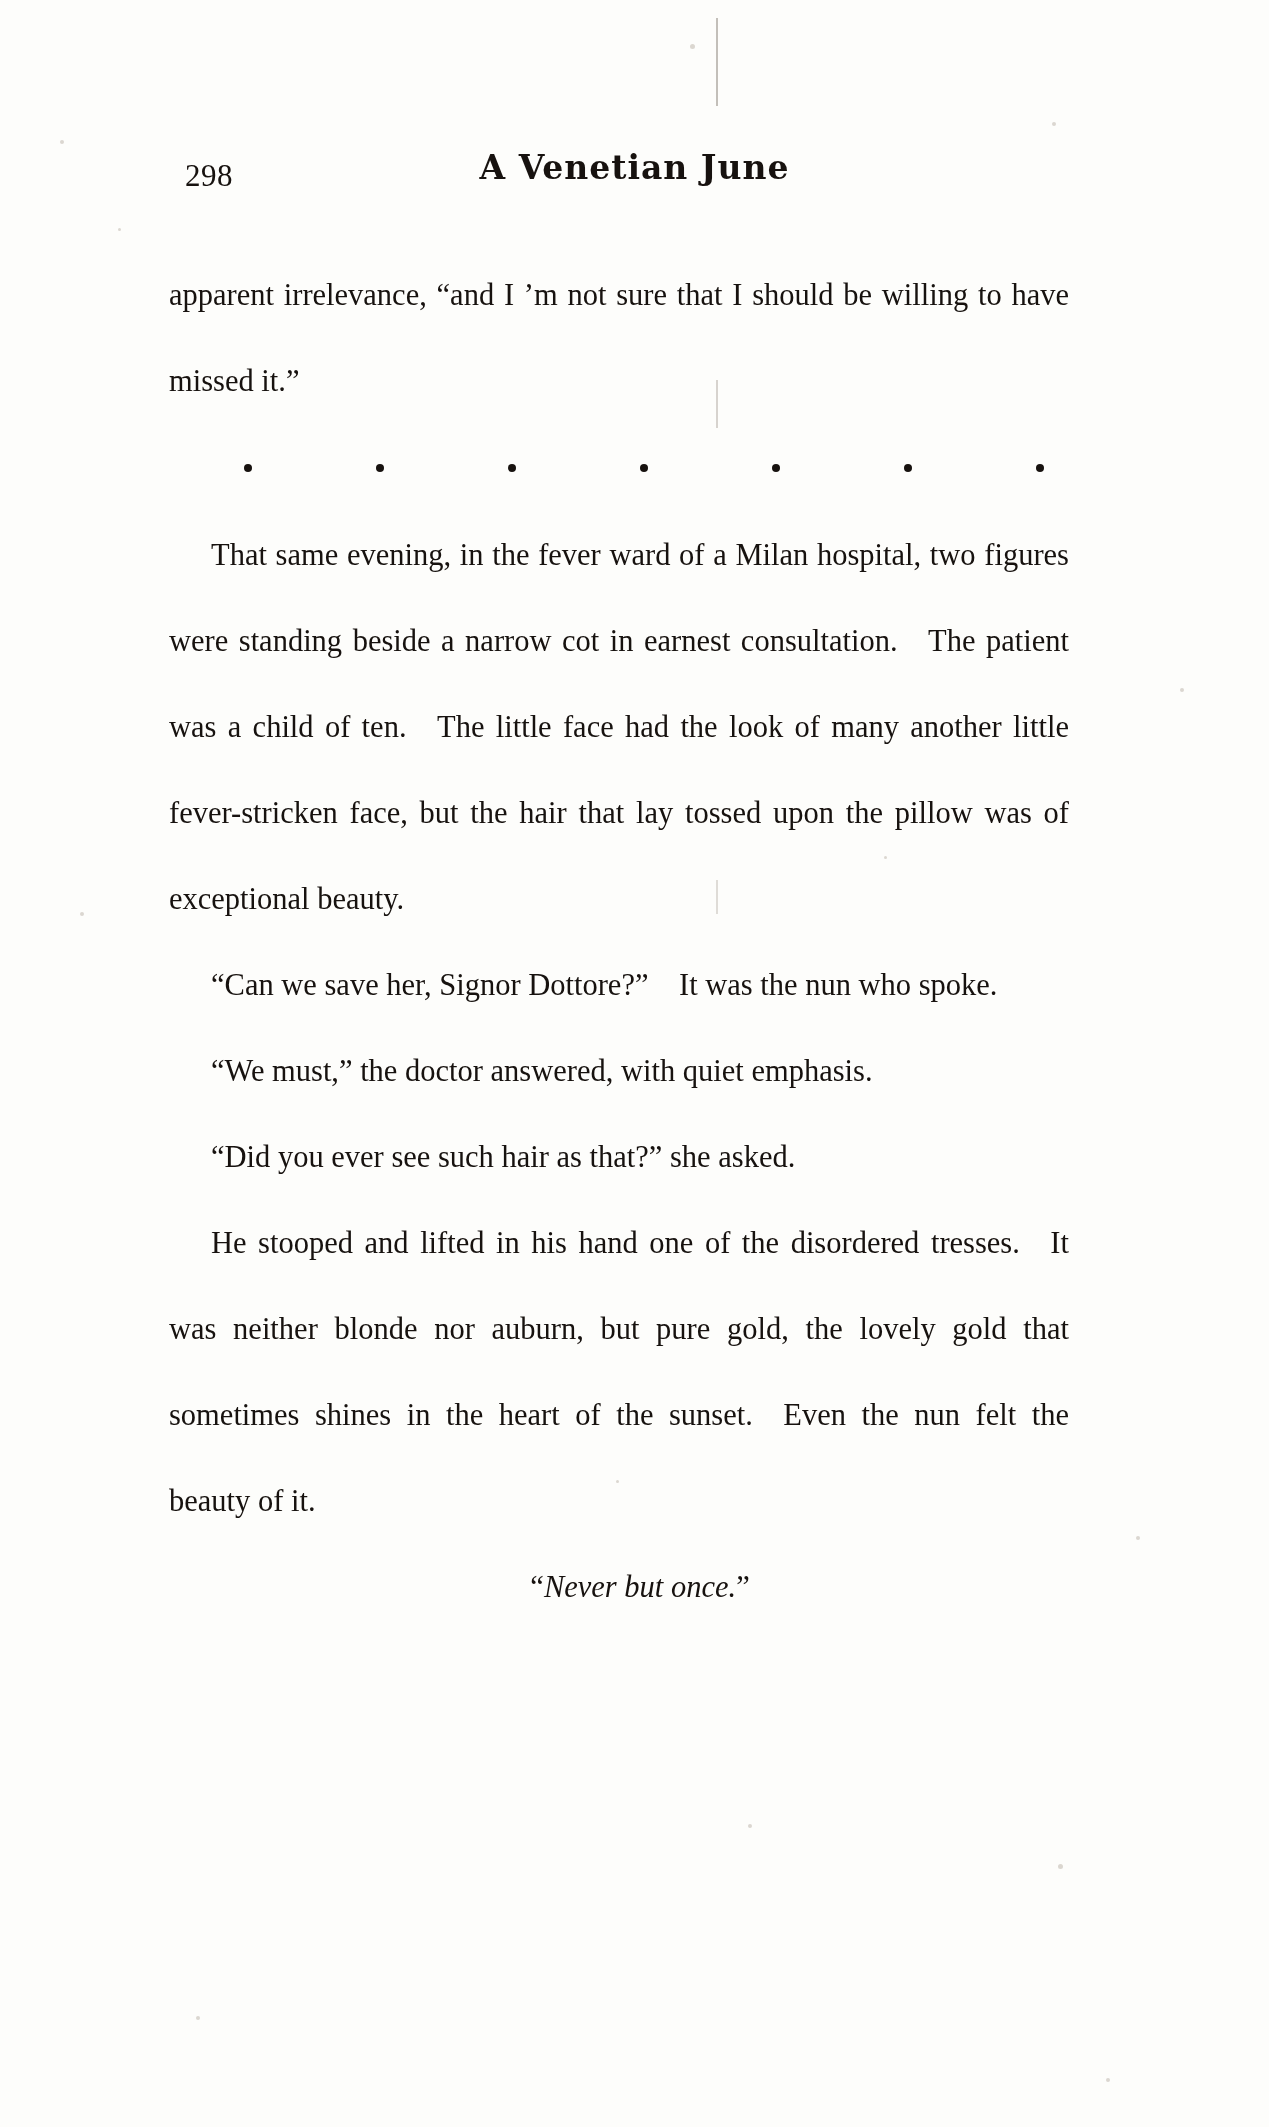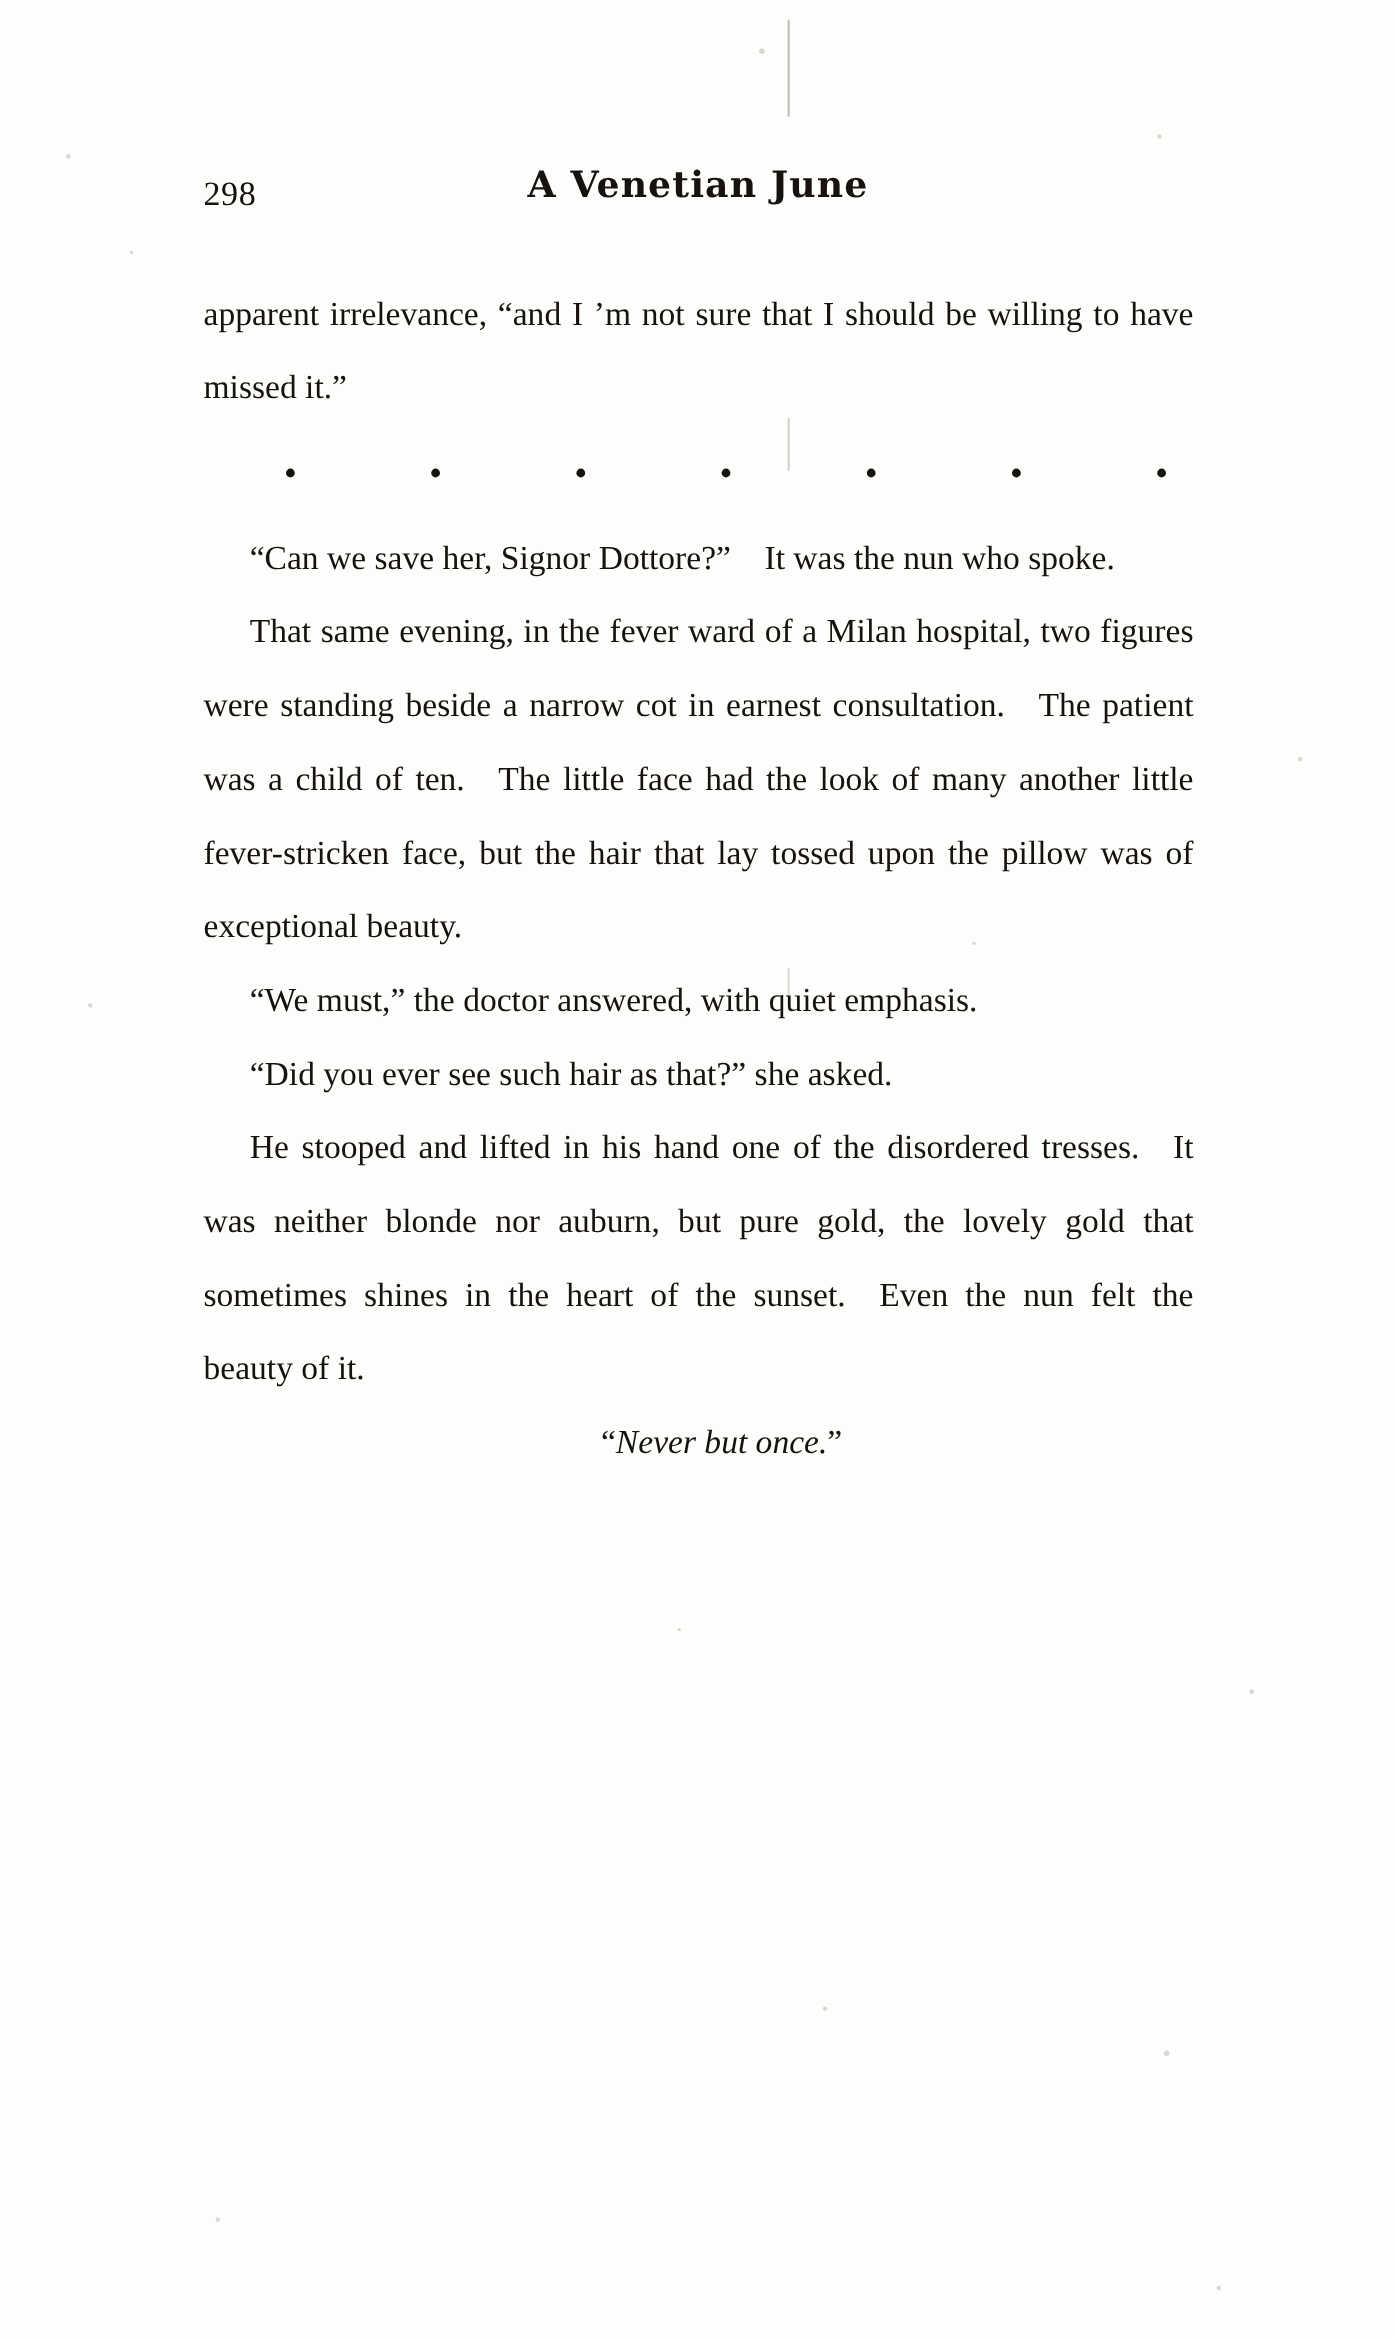"apparent irrelevance, “and I ’m" .body-text { left: 185px -> 169px; line-height: 67px -> 86px }
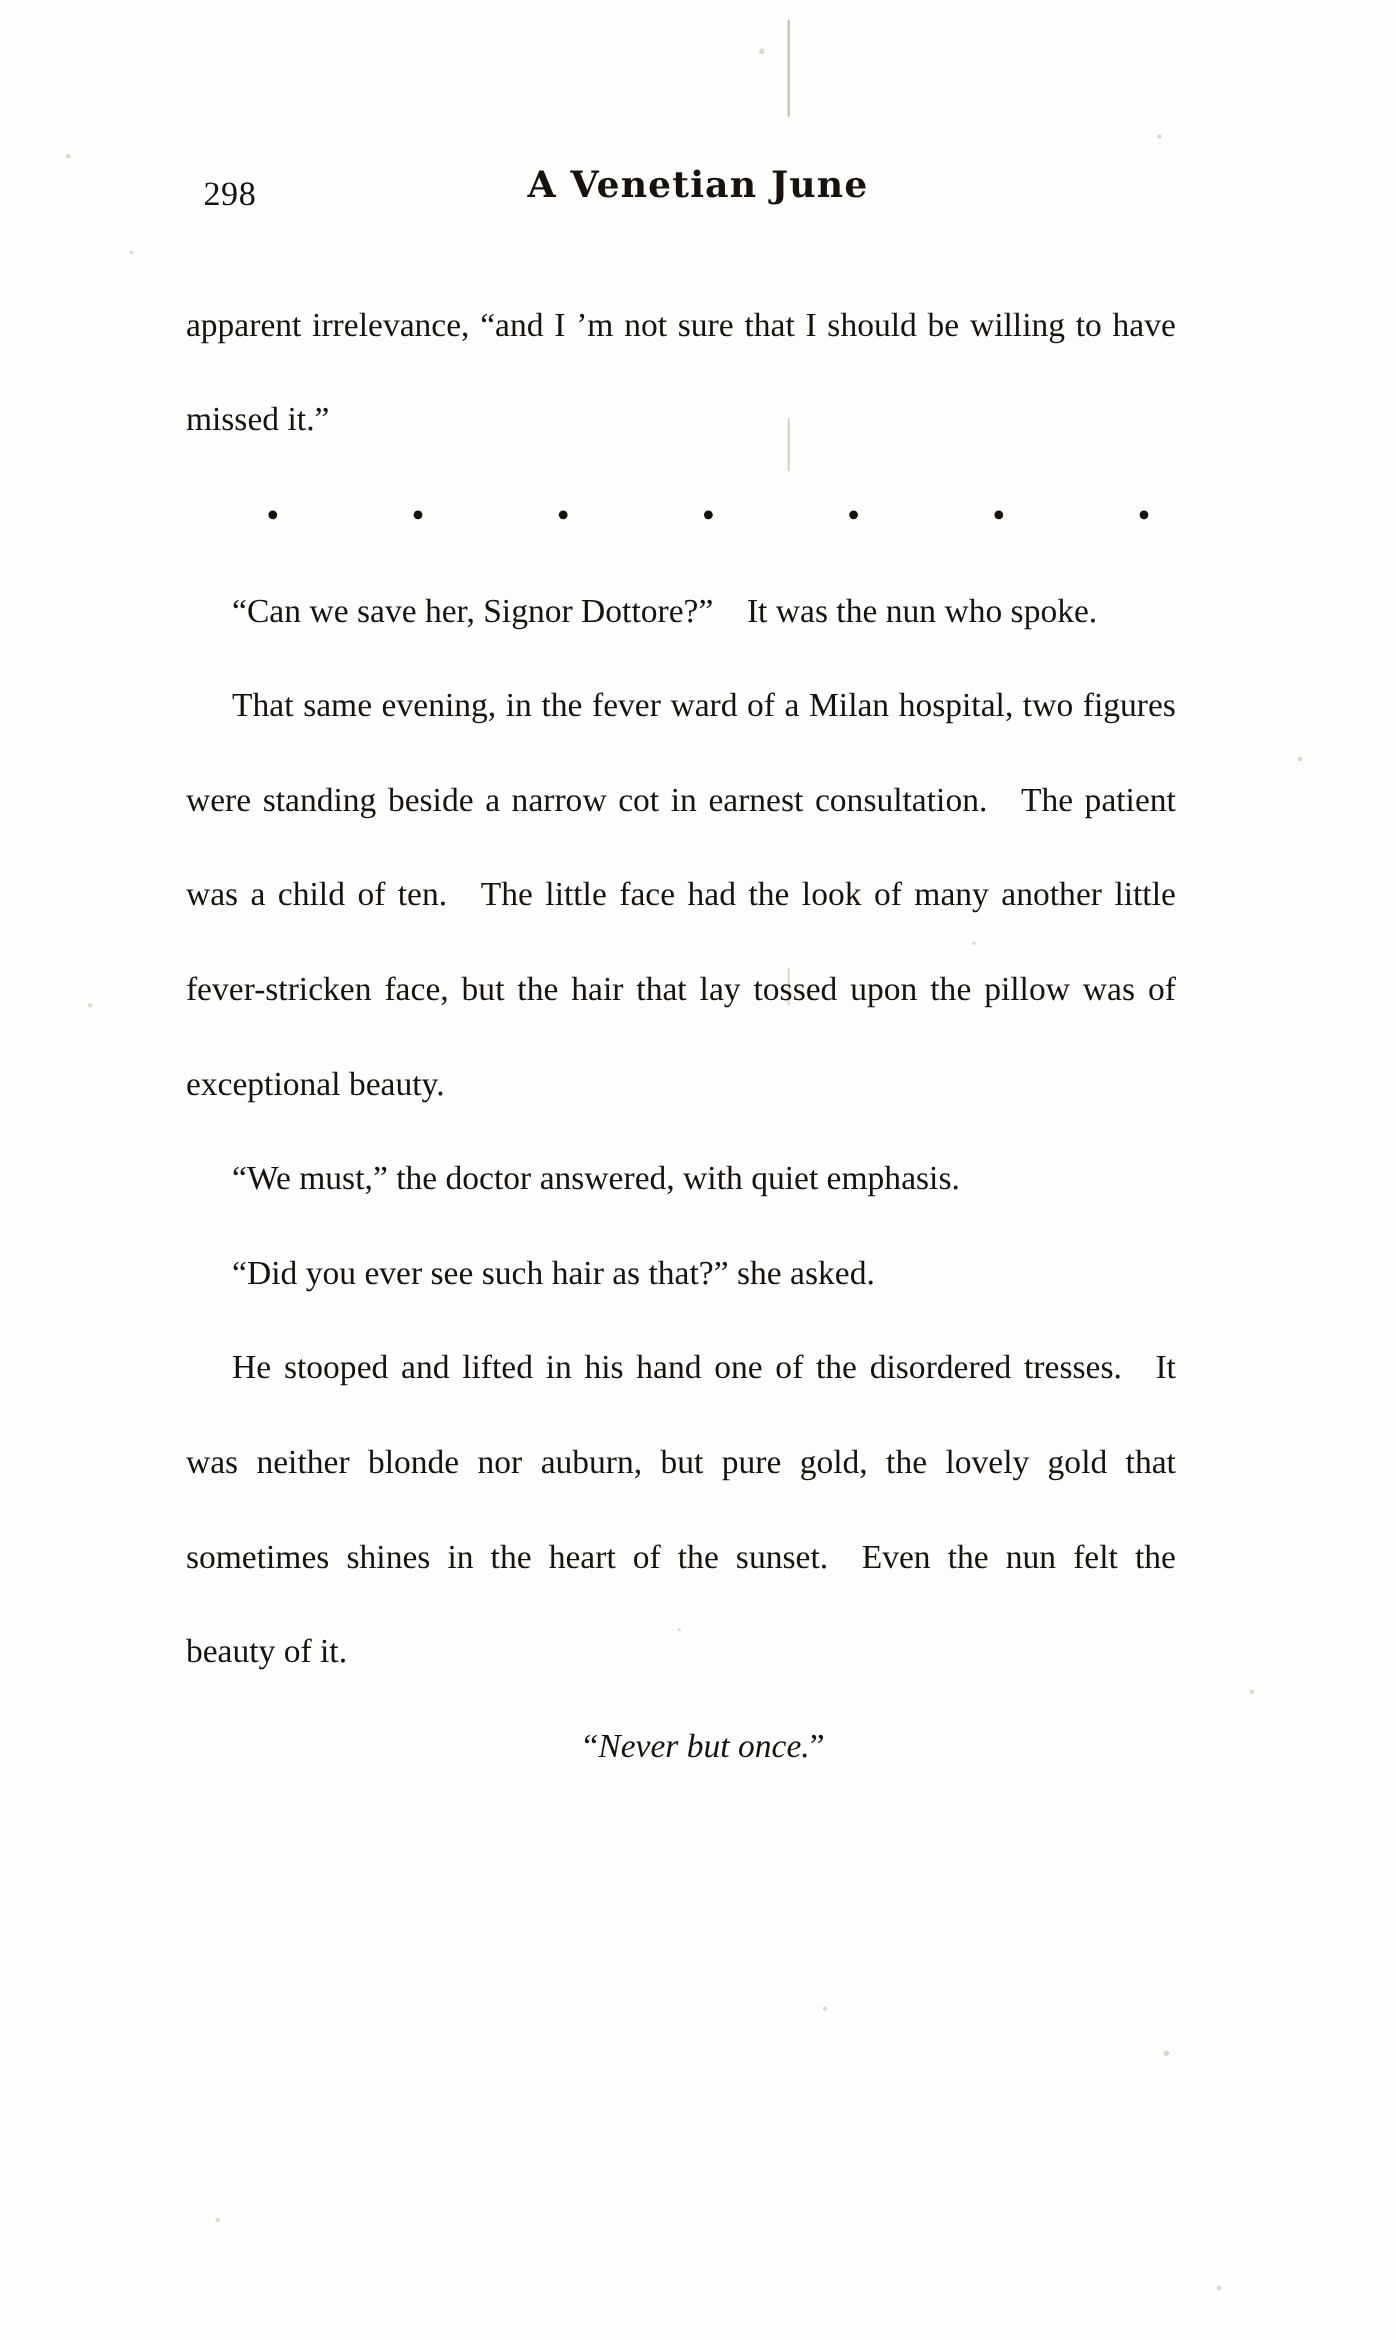"“Can we save her, Signor" p.indent { order: before "That same evening, in the" -> after "That same evening, in the" }
